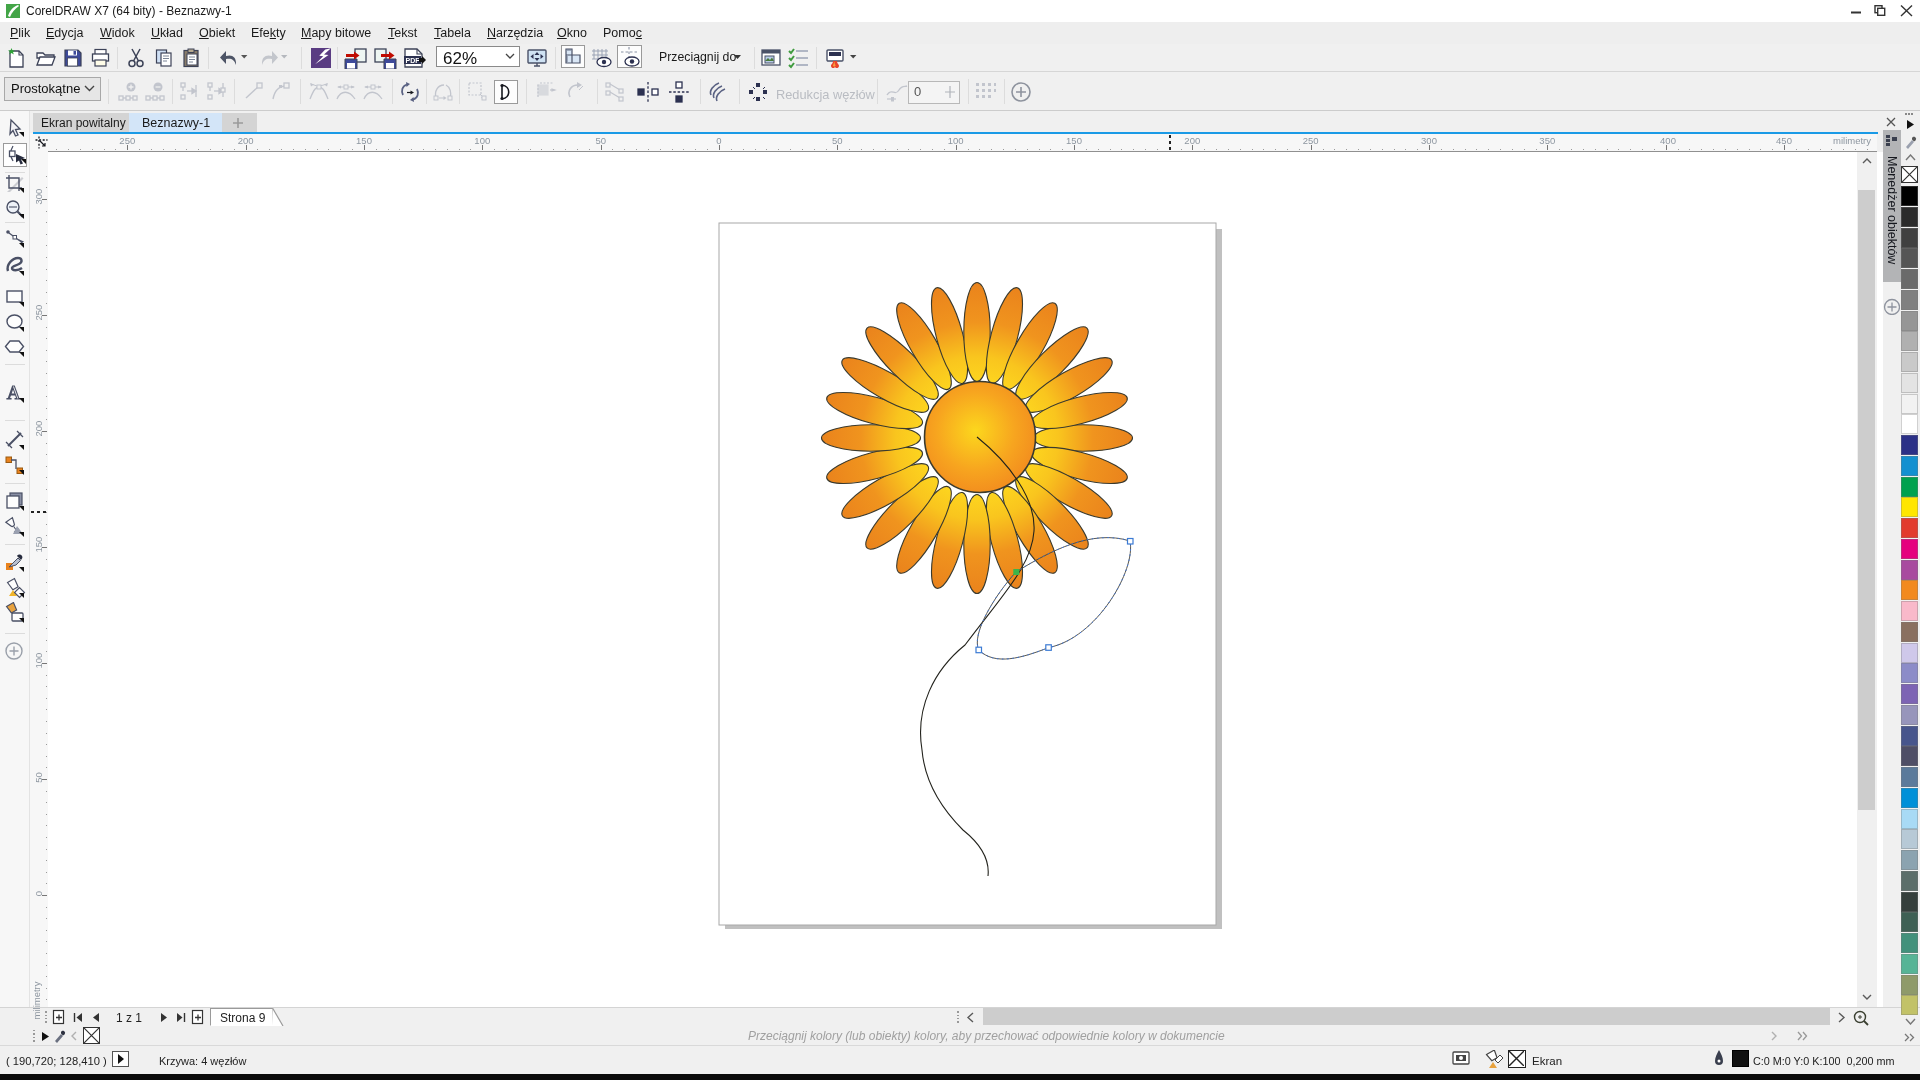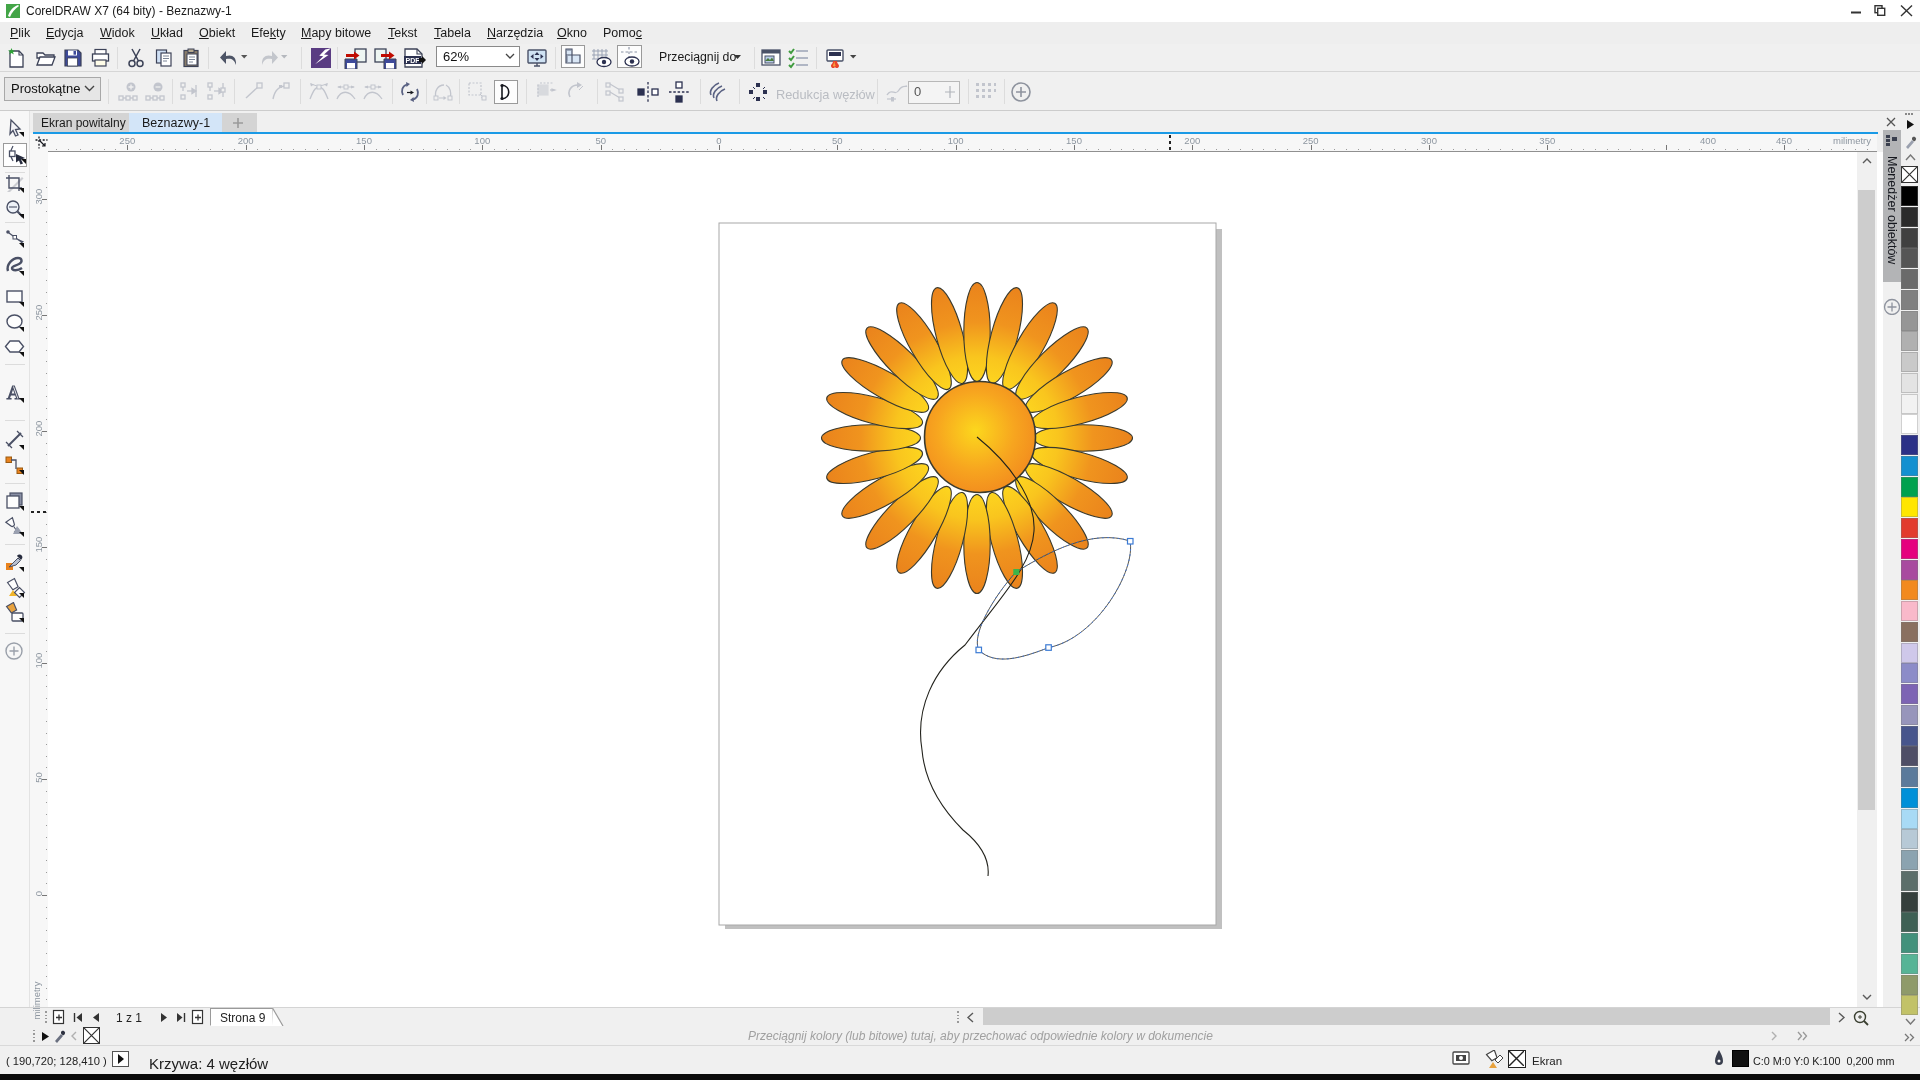"62%" span.abs { font-size: 13px -> 17px }
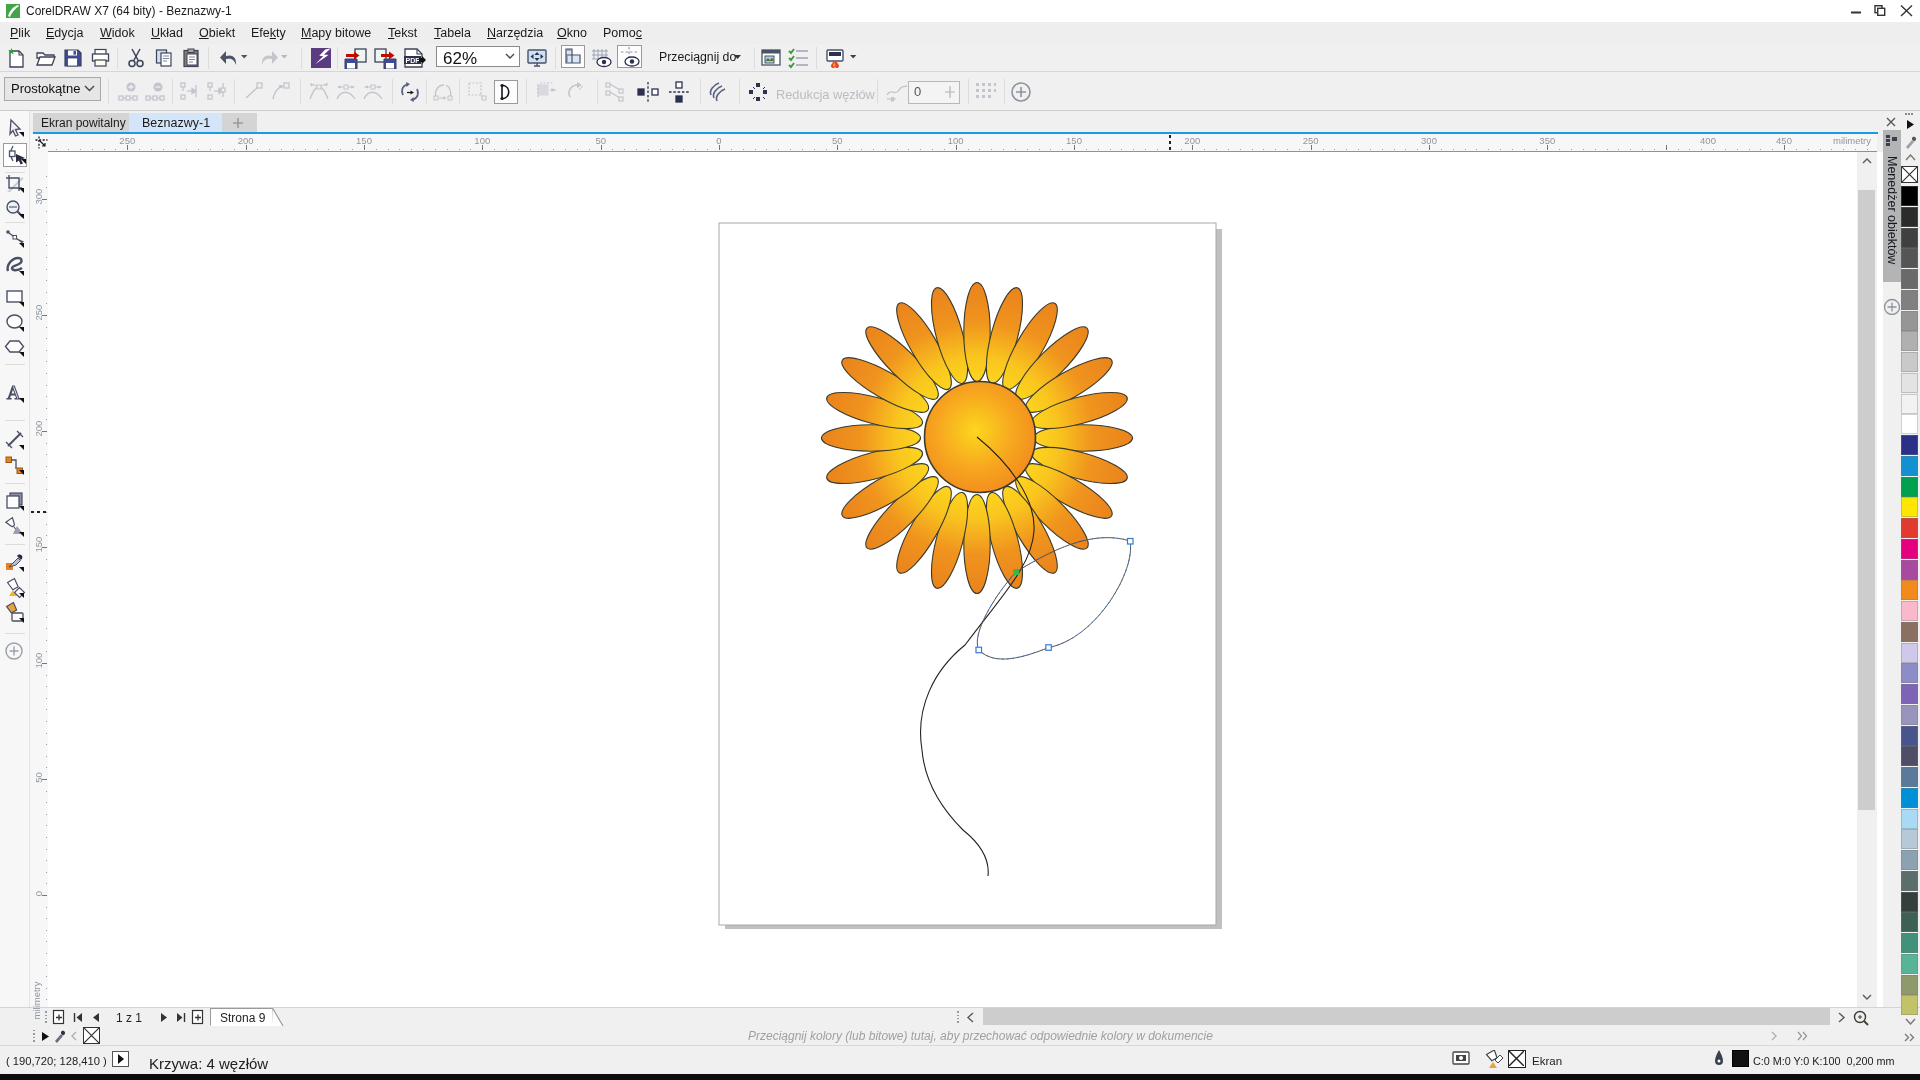"400" span.rlab { left: 1708px -> 1668px }
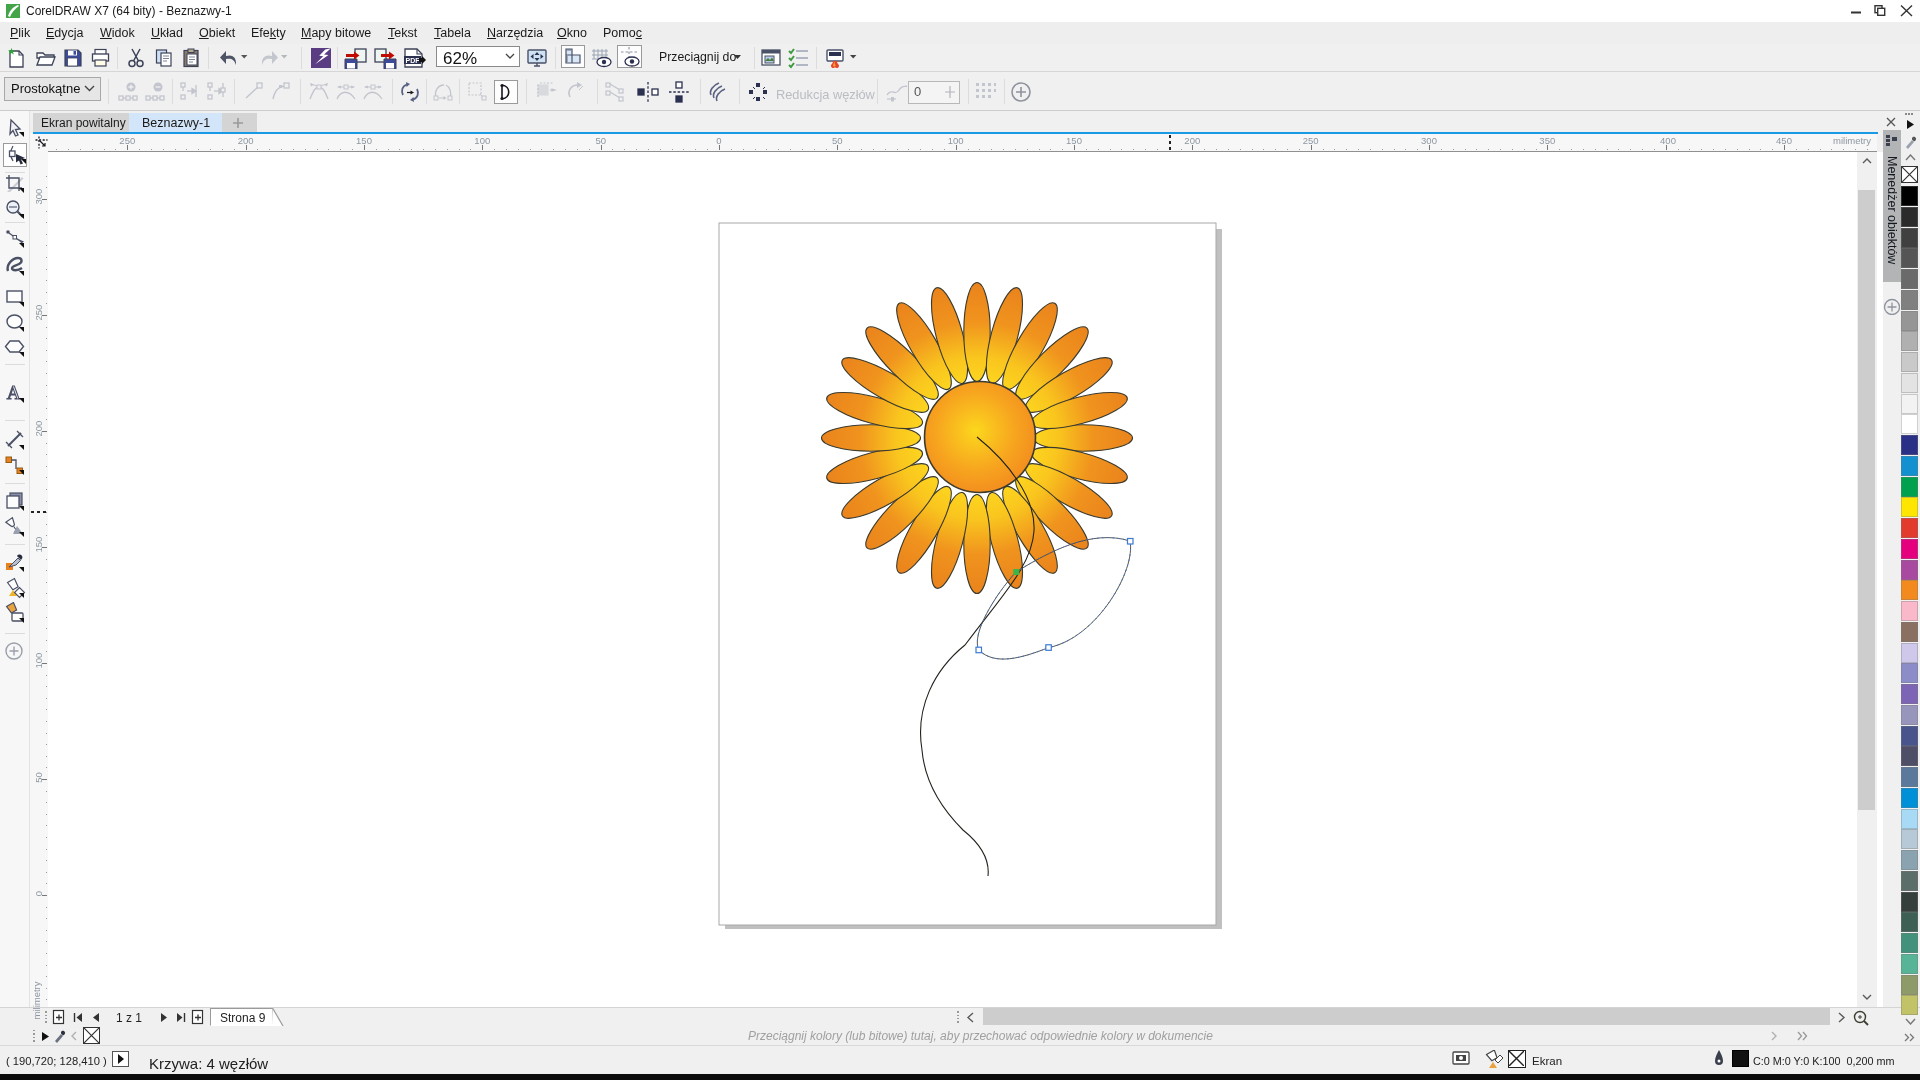"Przeciągnij kolory (lub bitowe) tutaj," span.abs { text: bitowe) tutaj -> obiekty) kolory }
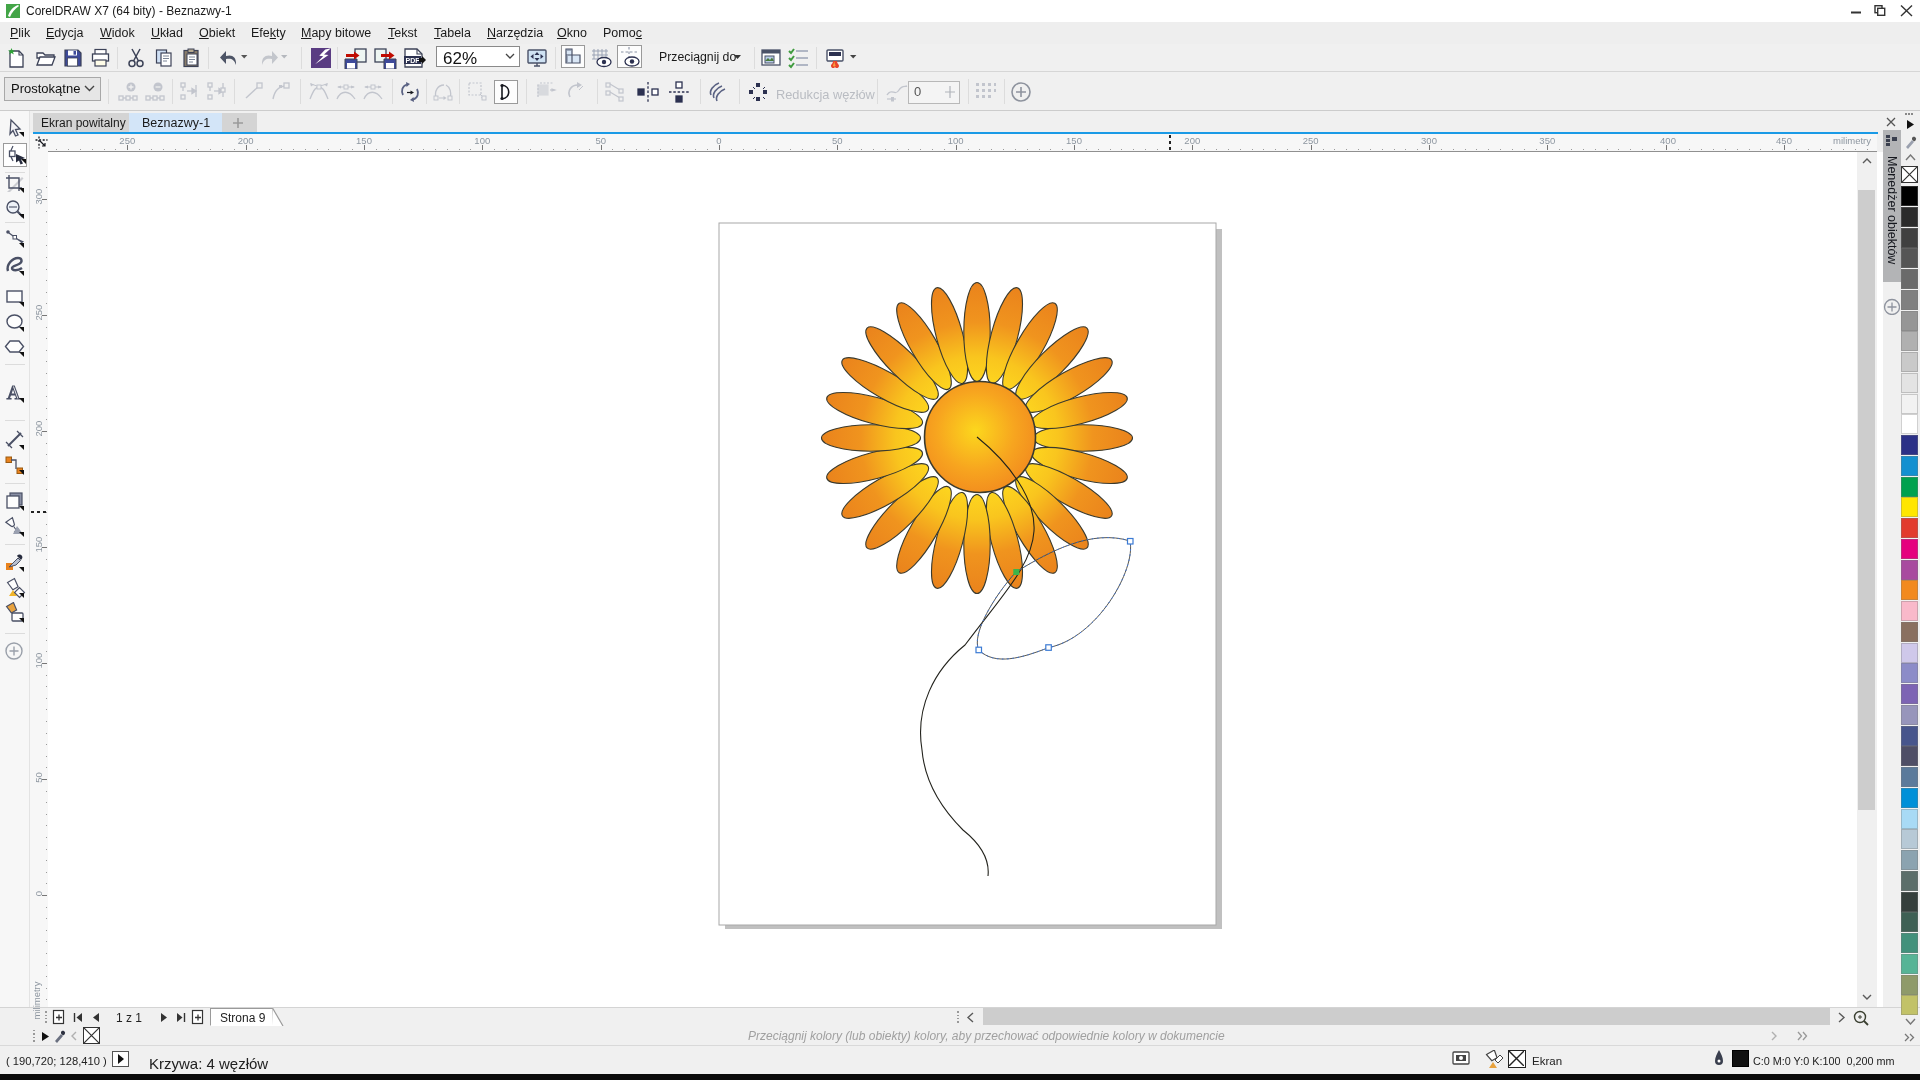"Krzywa: 4 węzłów" span.abs { font-size: 15px -> 11px; left: 149px -> 159px }
